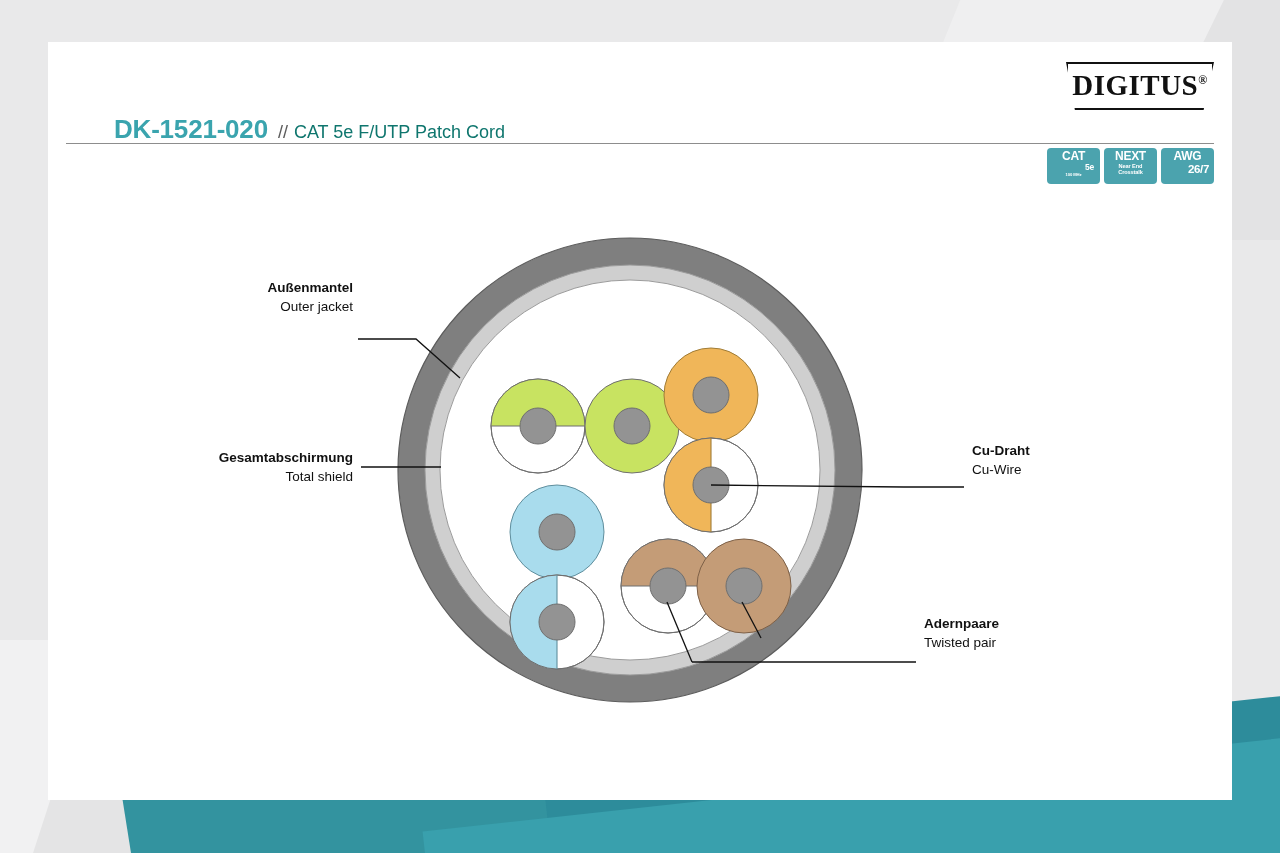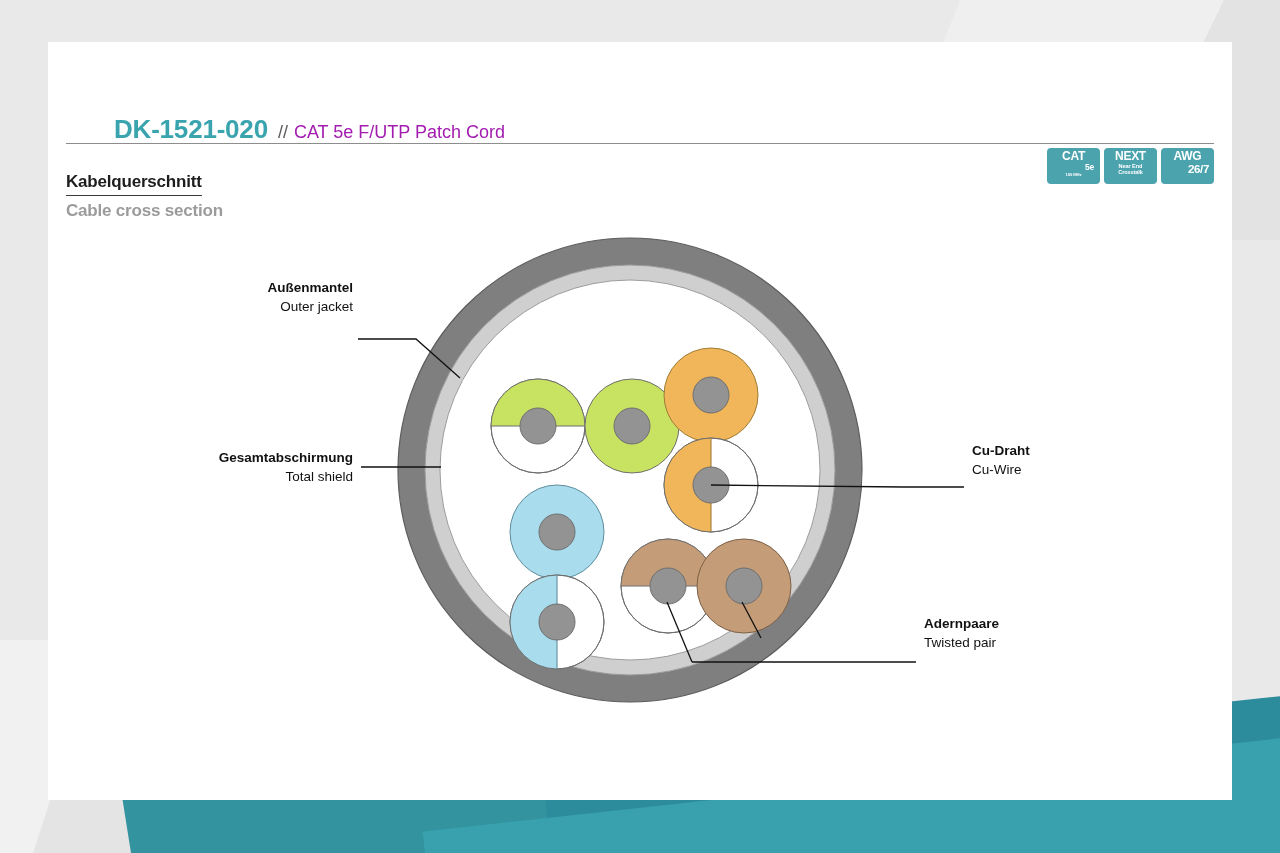"DIGITUS®" div { html: none -> <div> <div></div> <div></div> <div><span>DIGITUS</span><span>®</span></div> </div> }
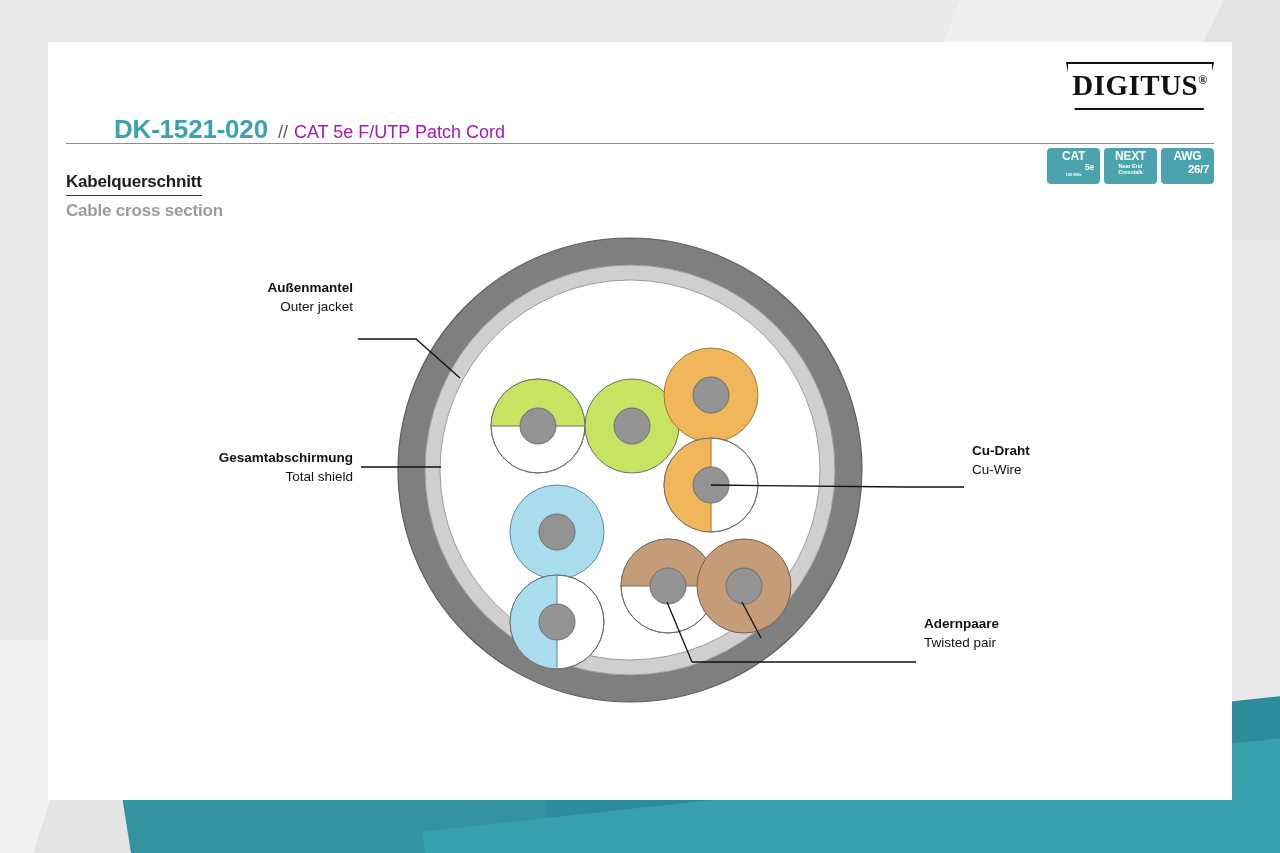"CAT 5e F/UTP Patch Cord" #title-row .desc { color: #a21caf -> #0f766e }
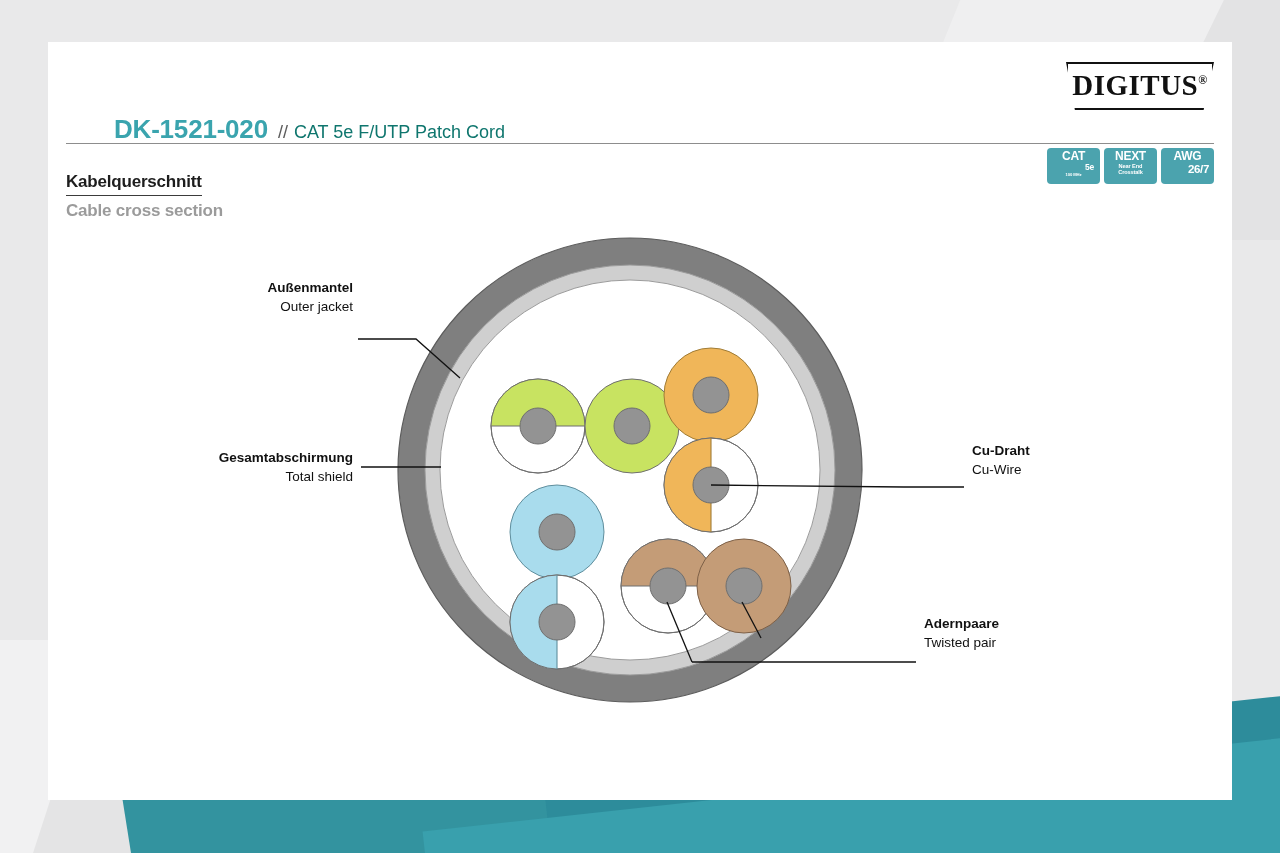"Kabelquerschnitt" div { html: <div> <div><span>Kabelquerschnitt</span></div> <div>Cable cross section</div> </div> -> none }
